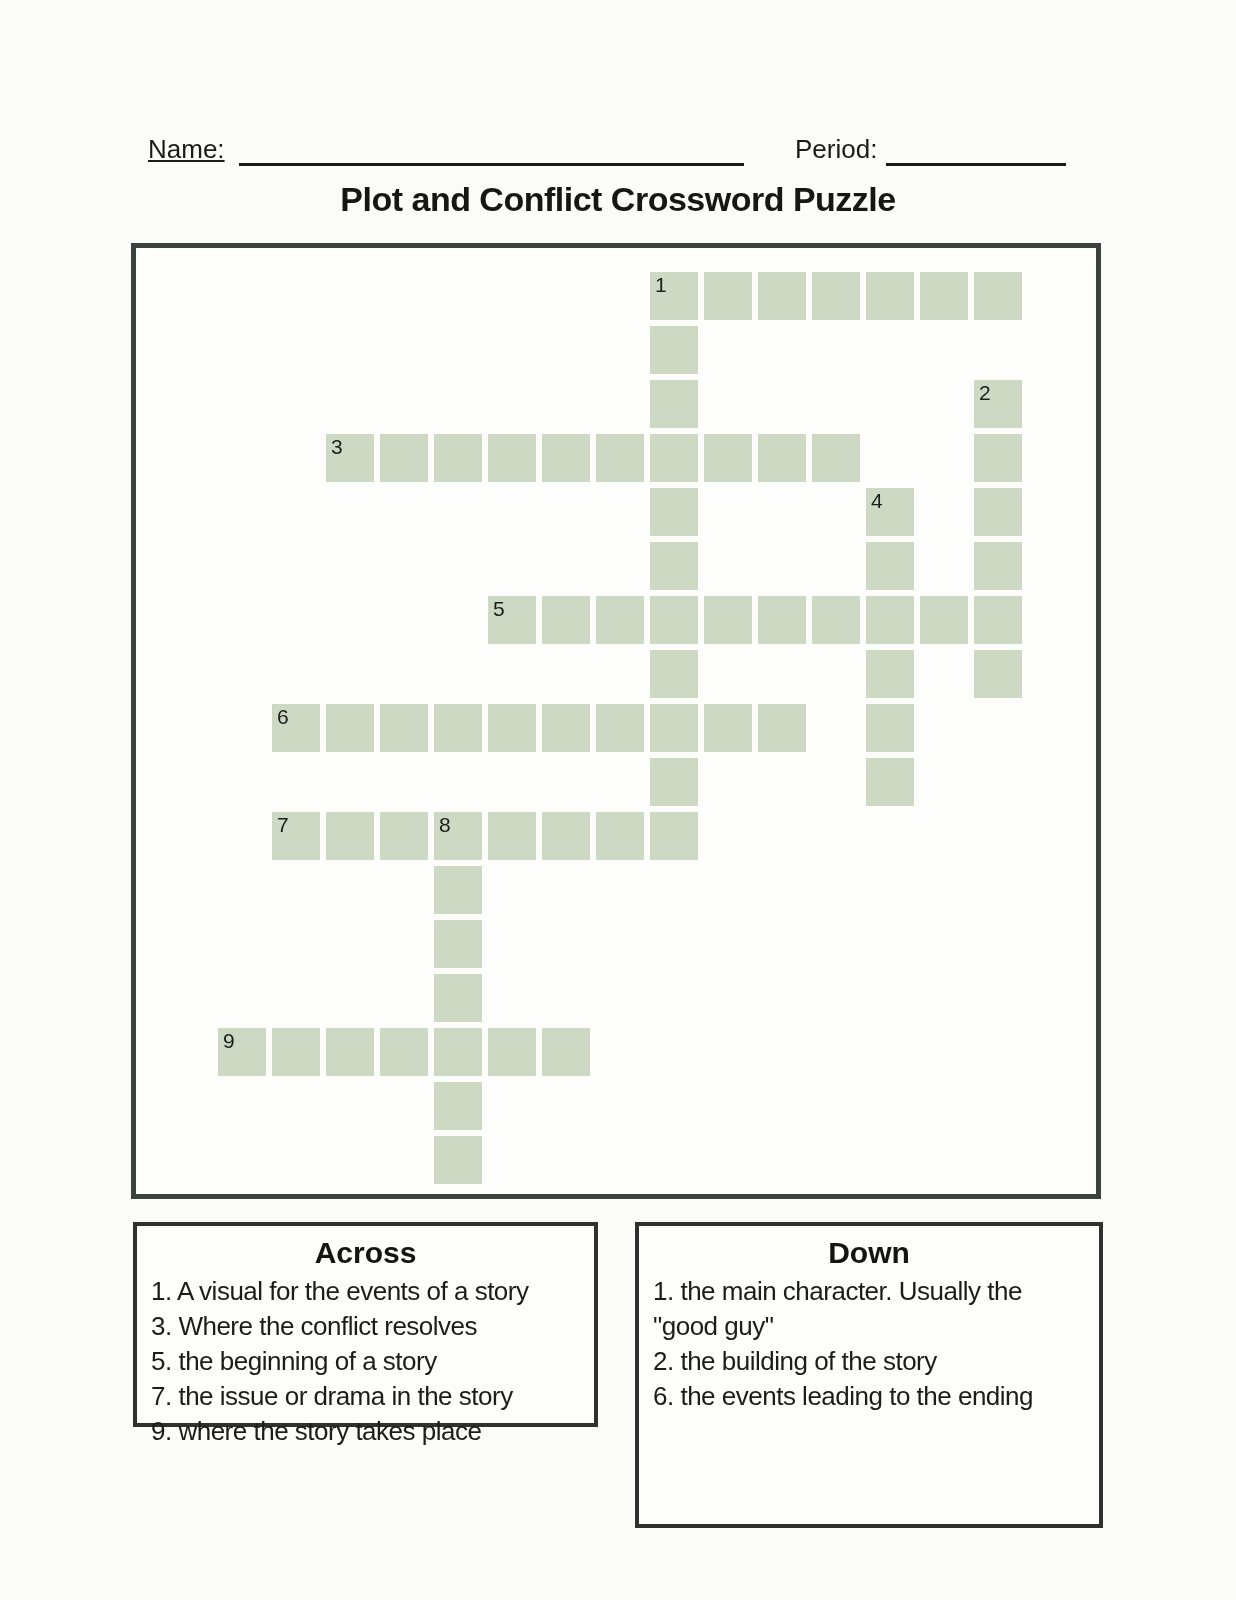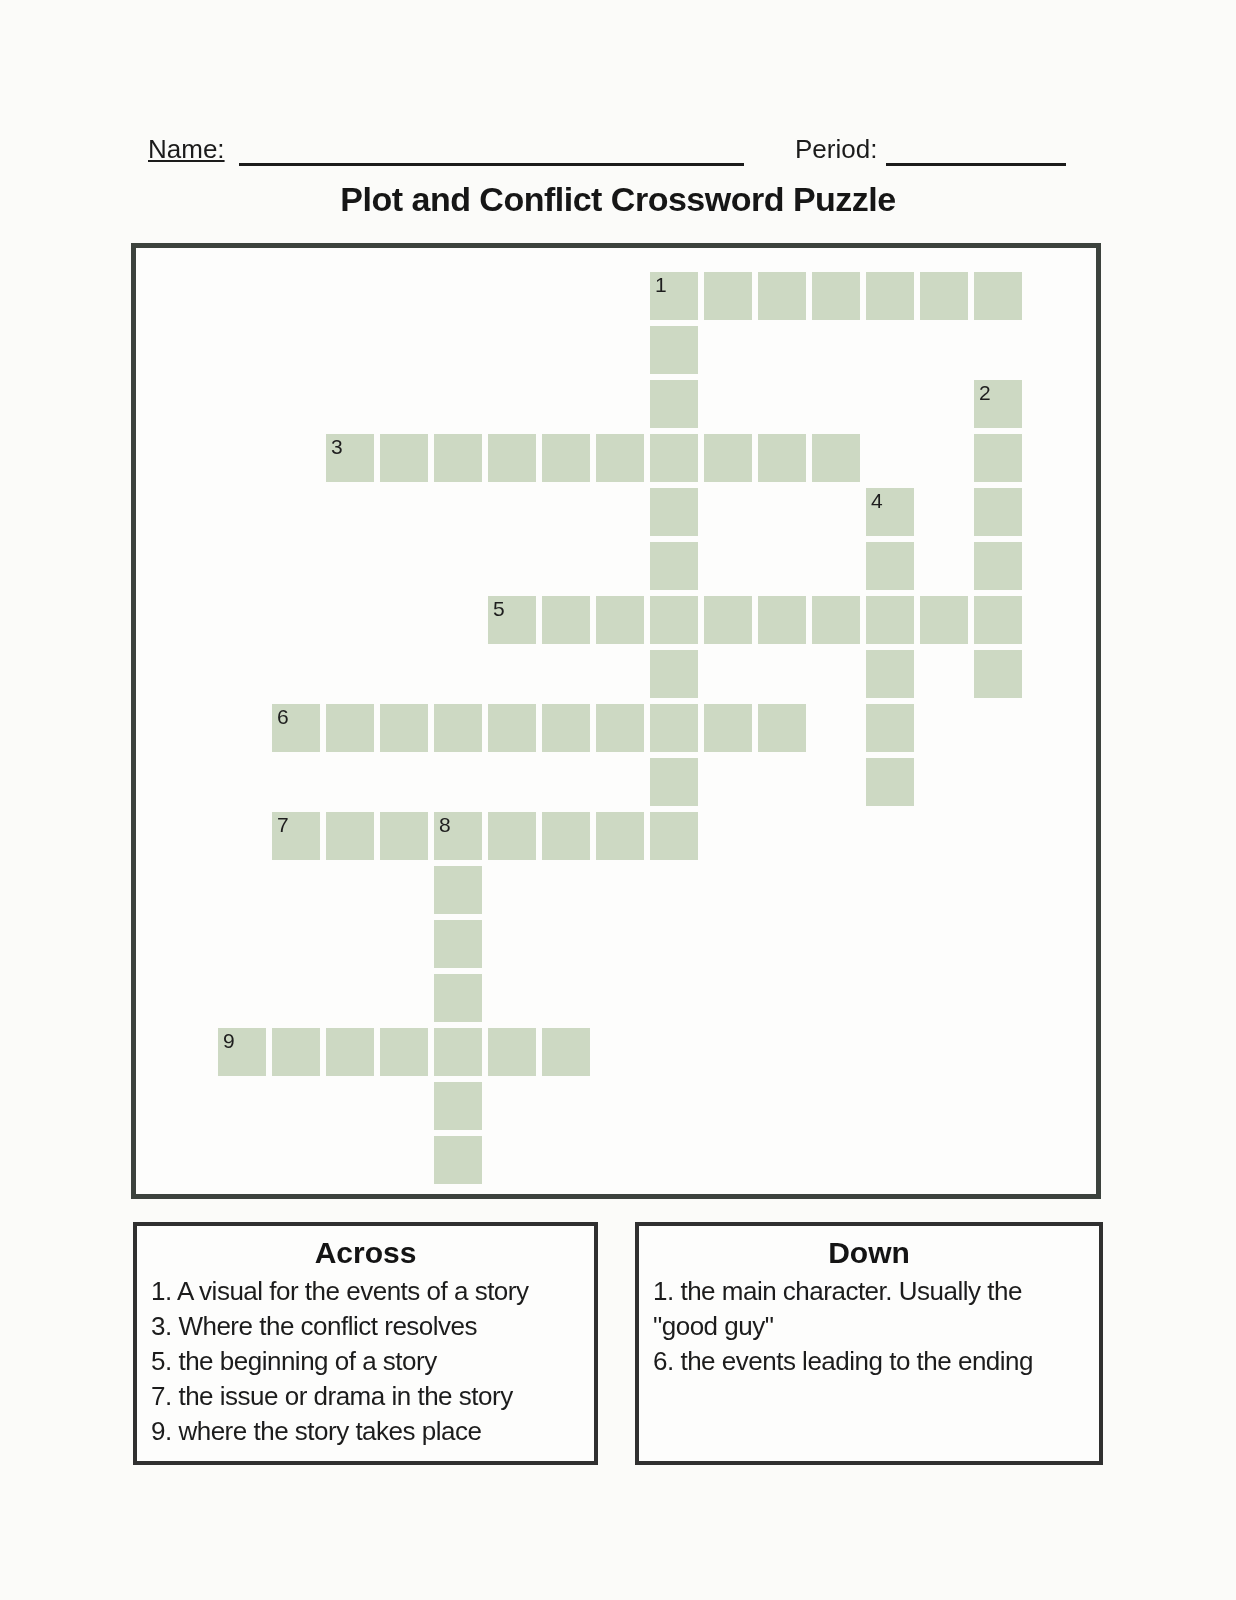"Across" .across-box { height: 243px -> 205px }
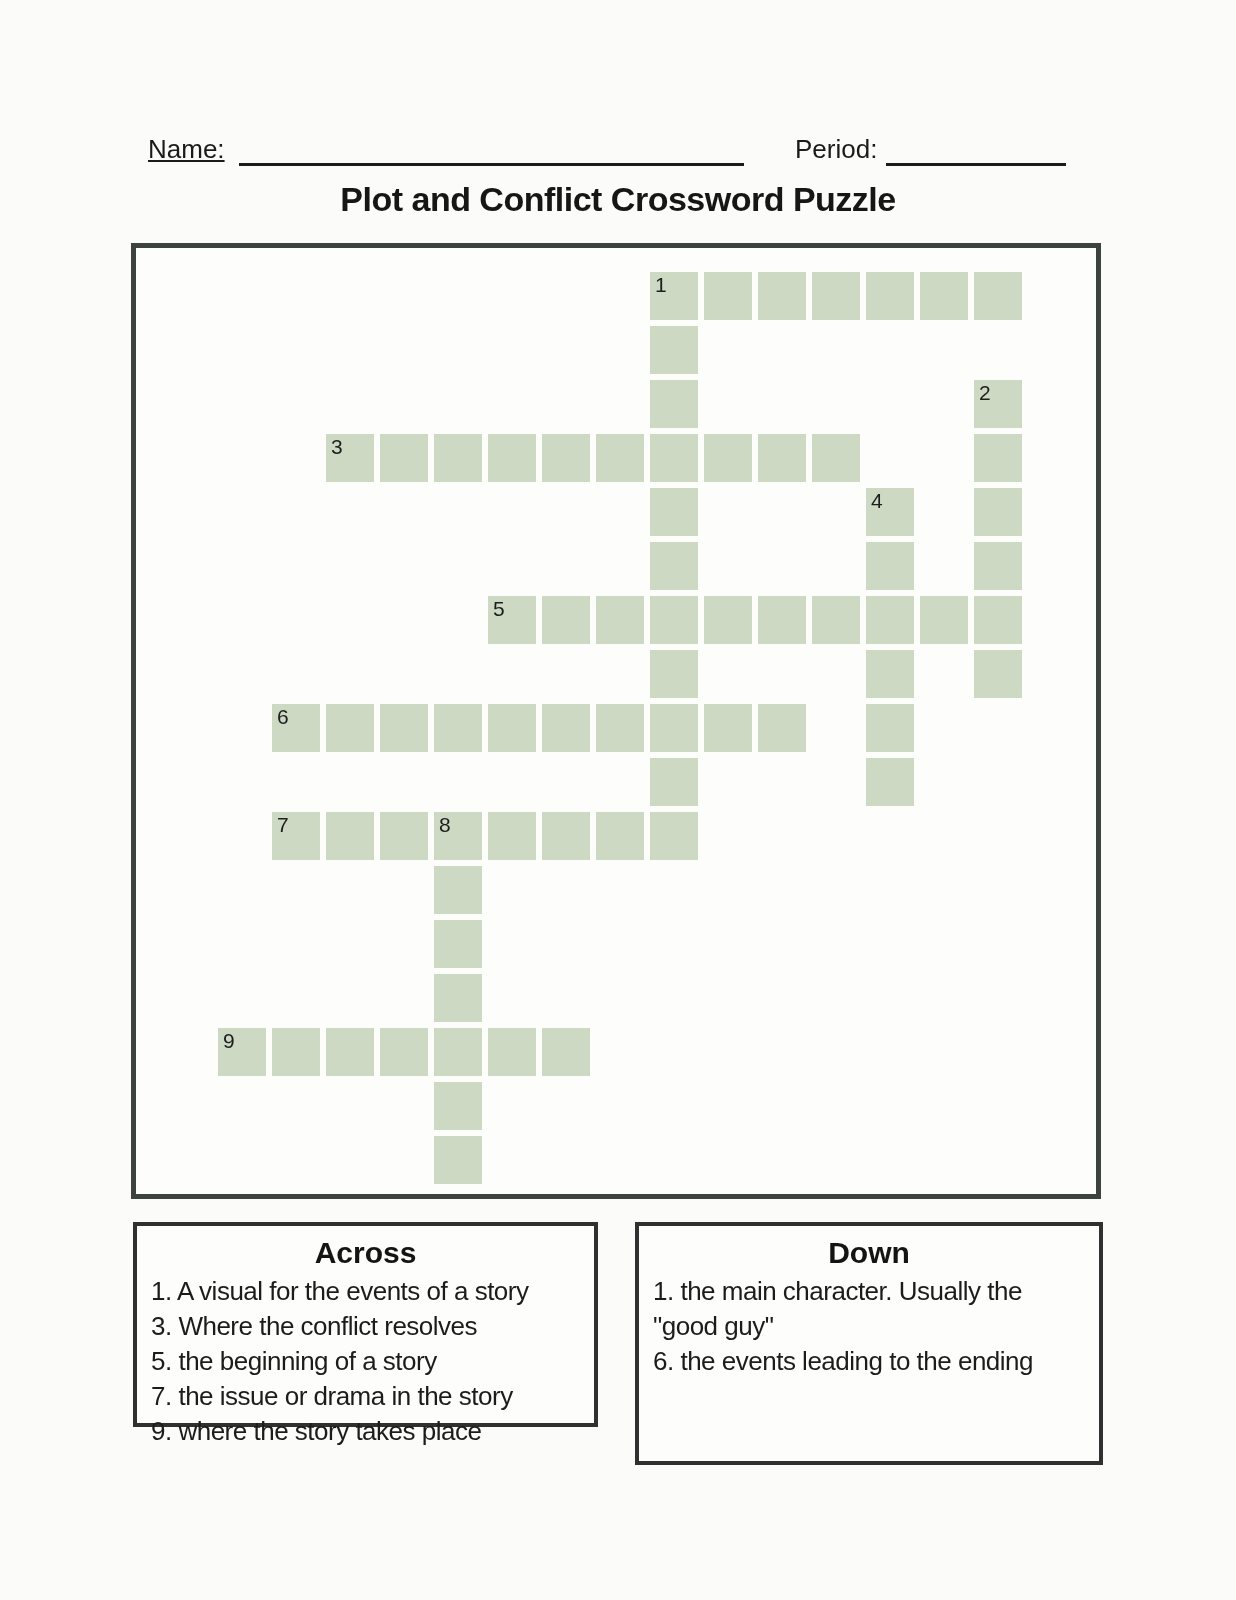"Down" .down-box { height: 243px -> 306px }
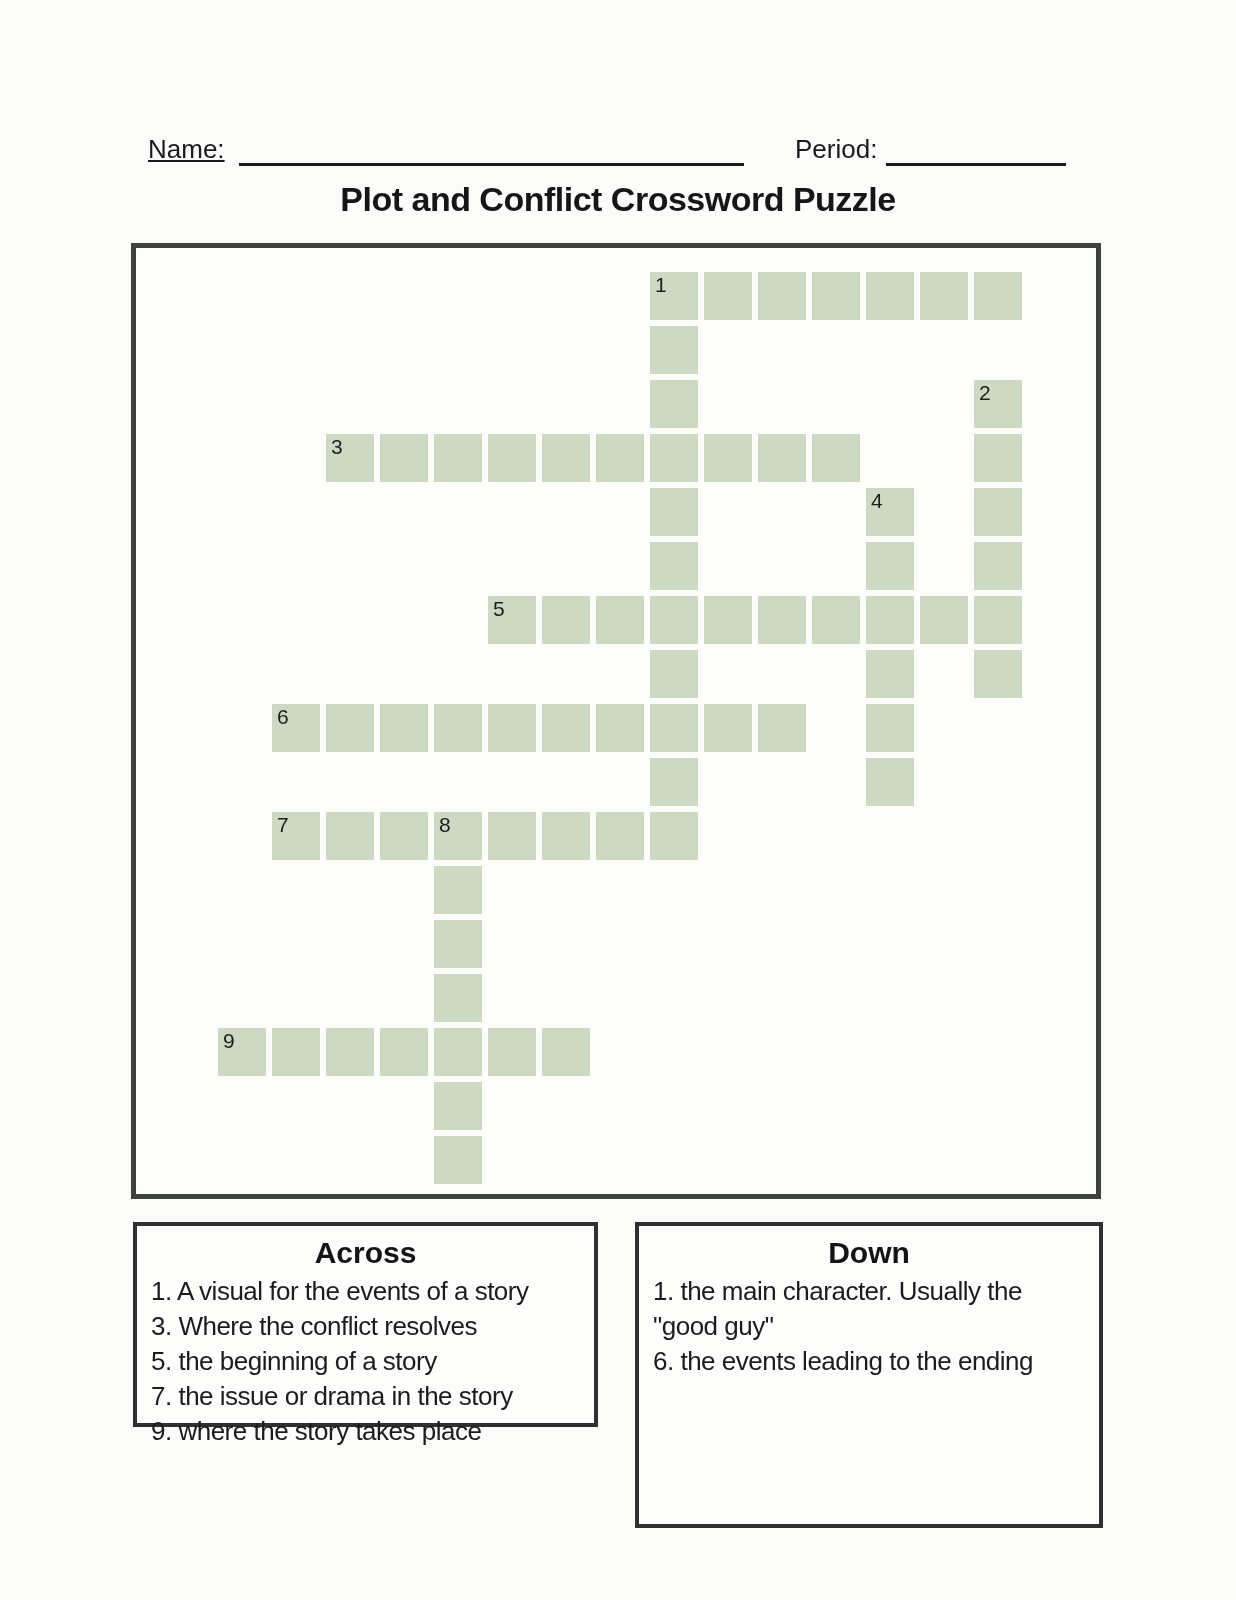"2. the building of the" div.clue { html: none -> <div>2. the building of the story</div> }
